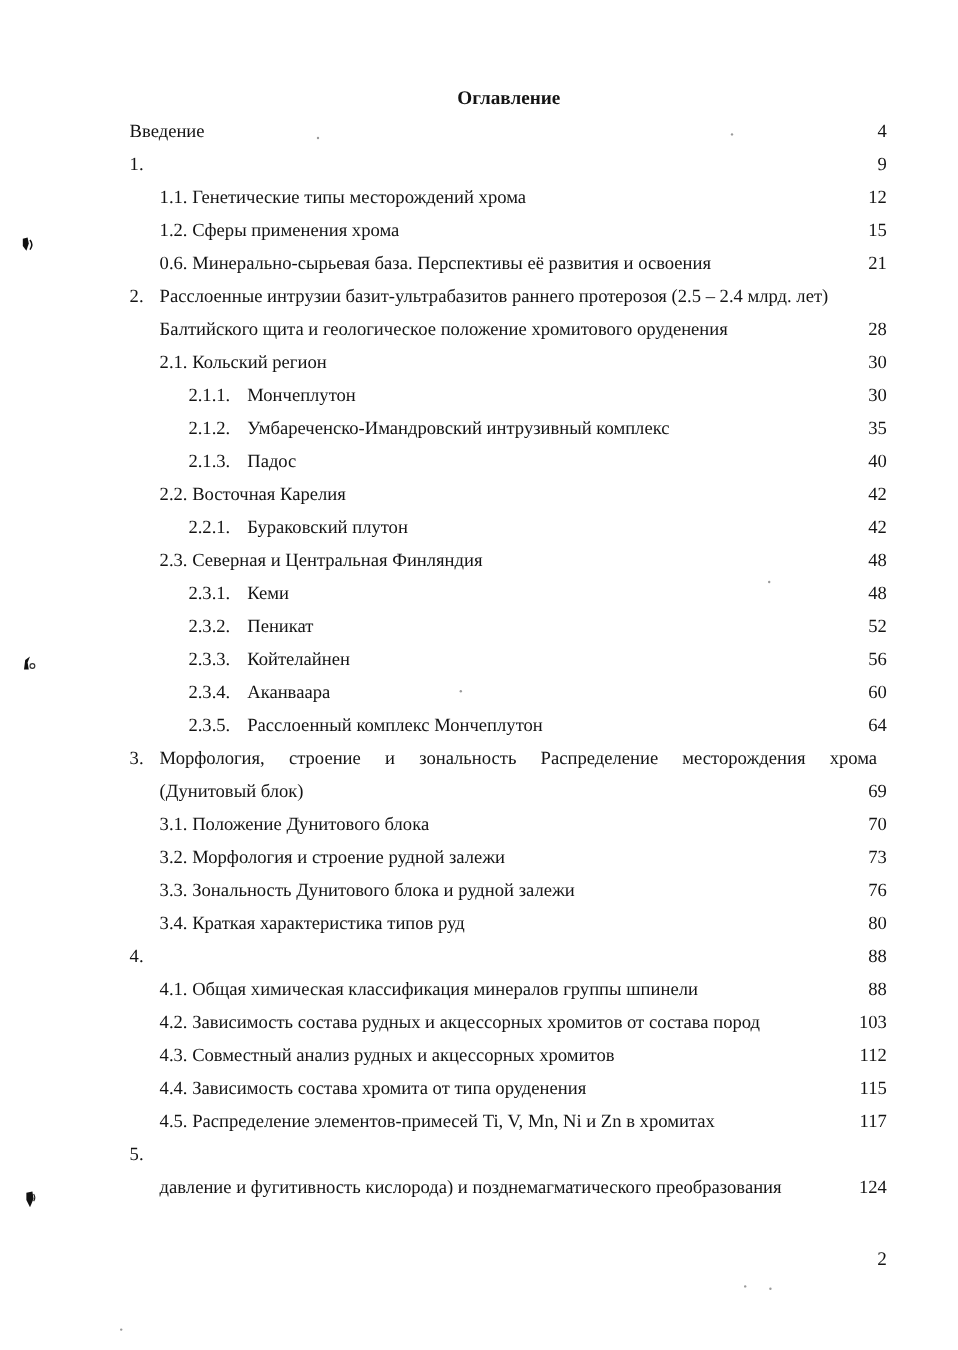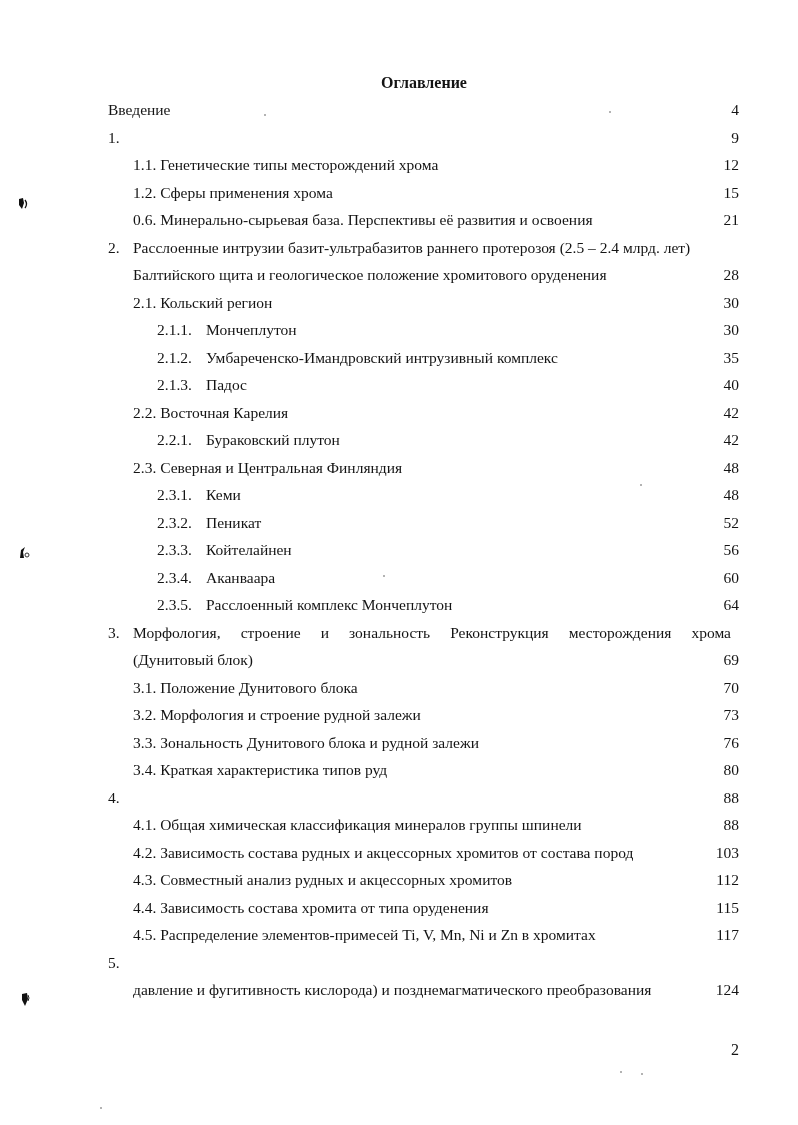"Реконструкция" span { text: Реконструкция -> Распределение }
